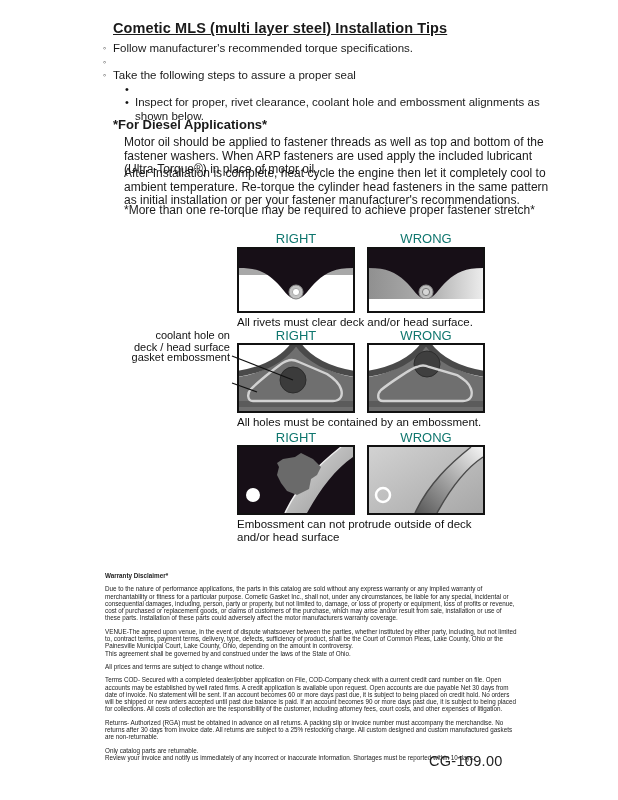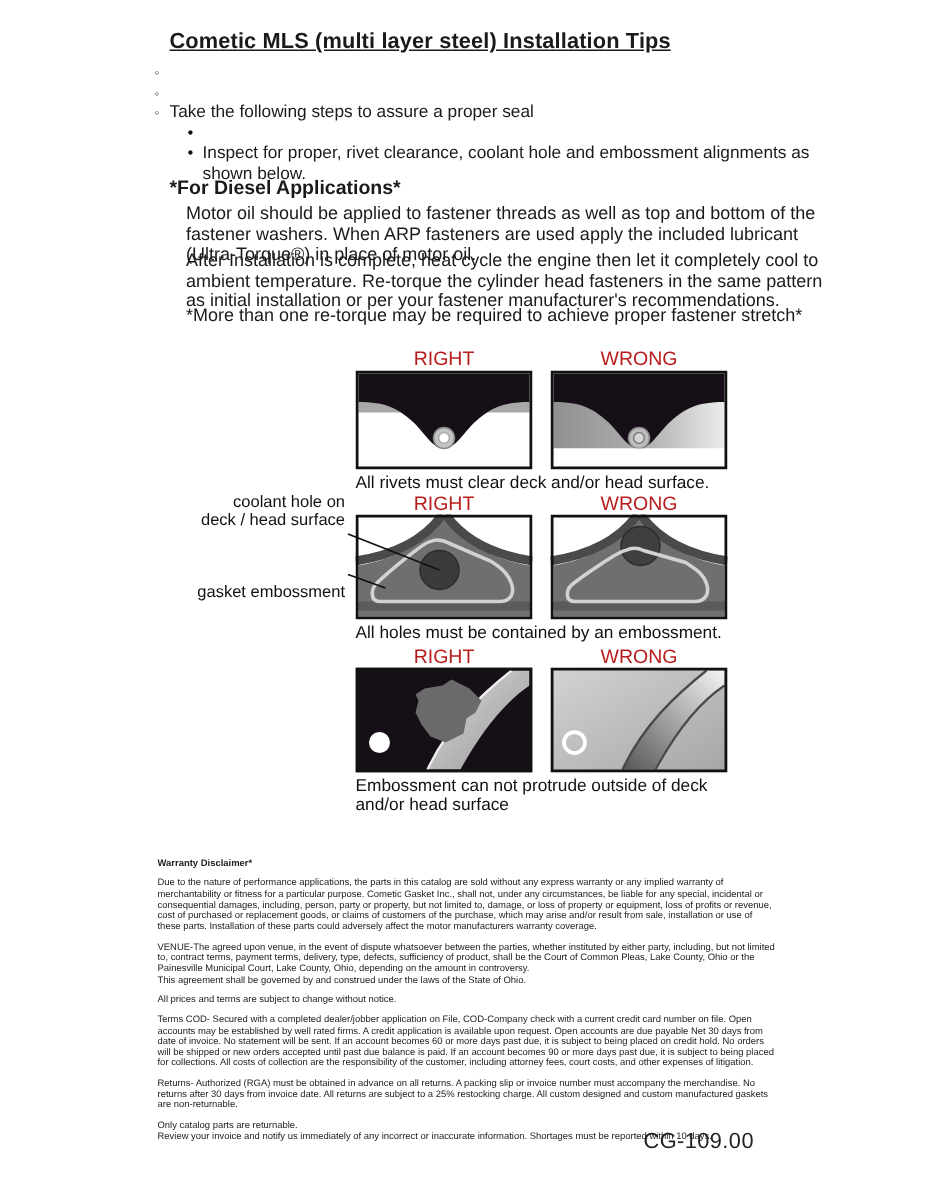"Follow manufacturer's recommended torque" span { html: none -> <span>Follow manufacturer's recommended torque specifications.</span> }
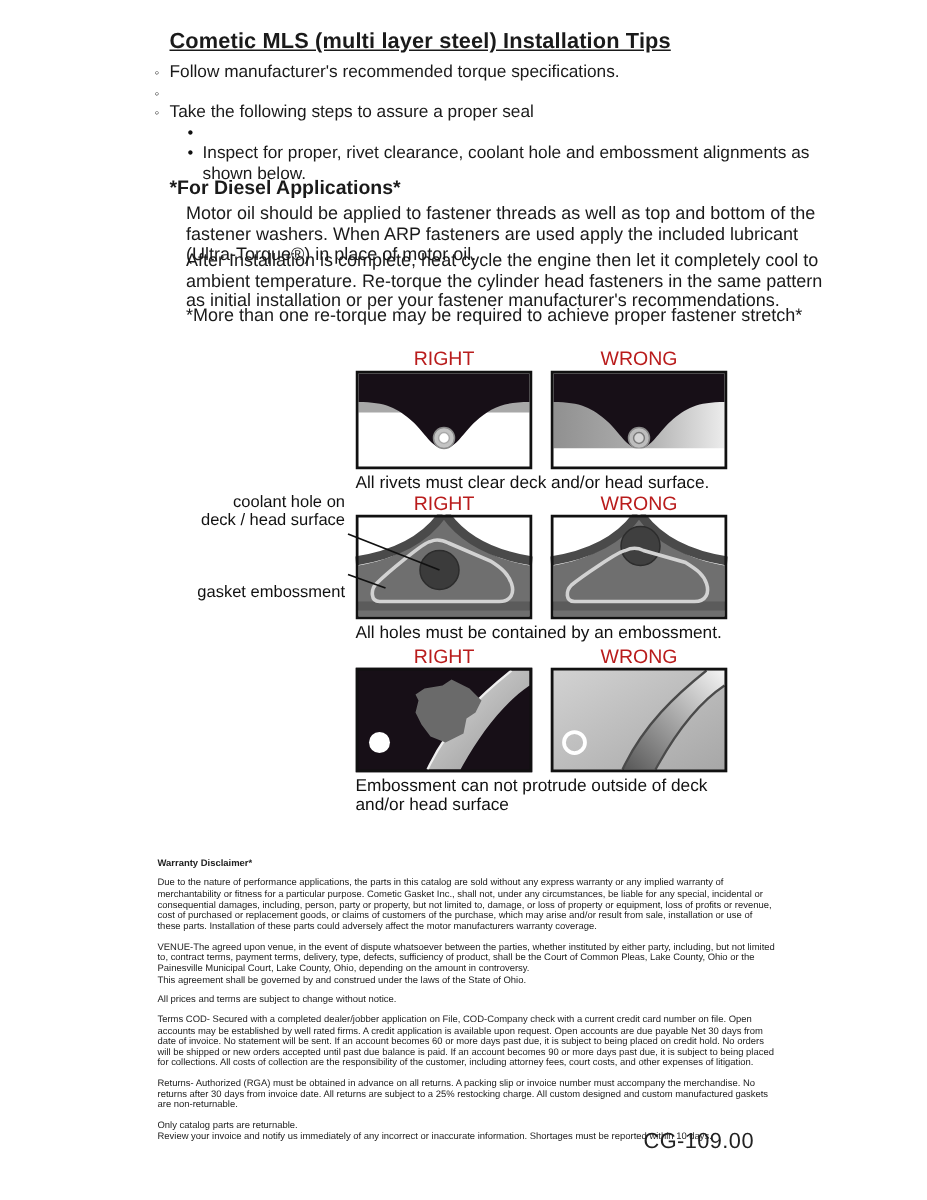"RIGHT" .rw-label { color: #b91c1c -> #0f766e }
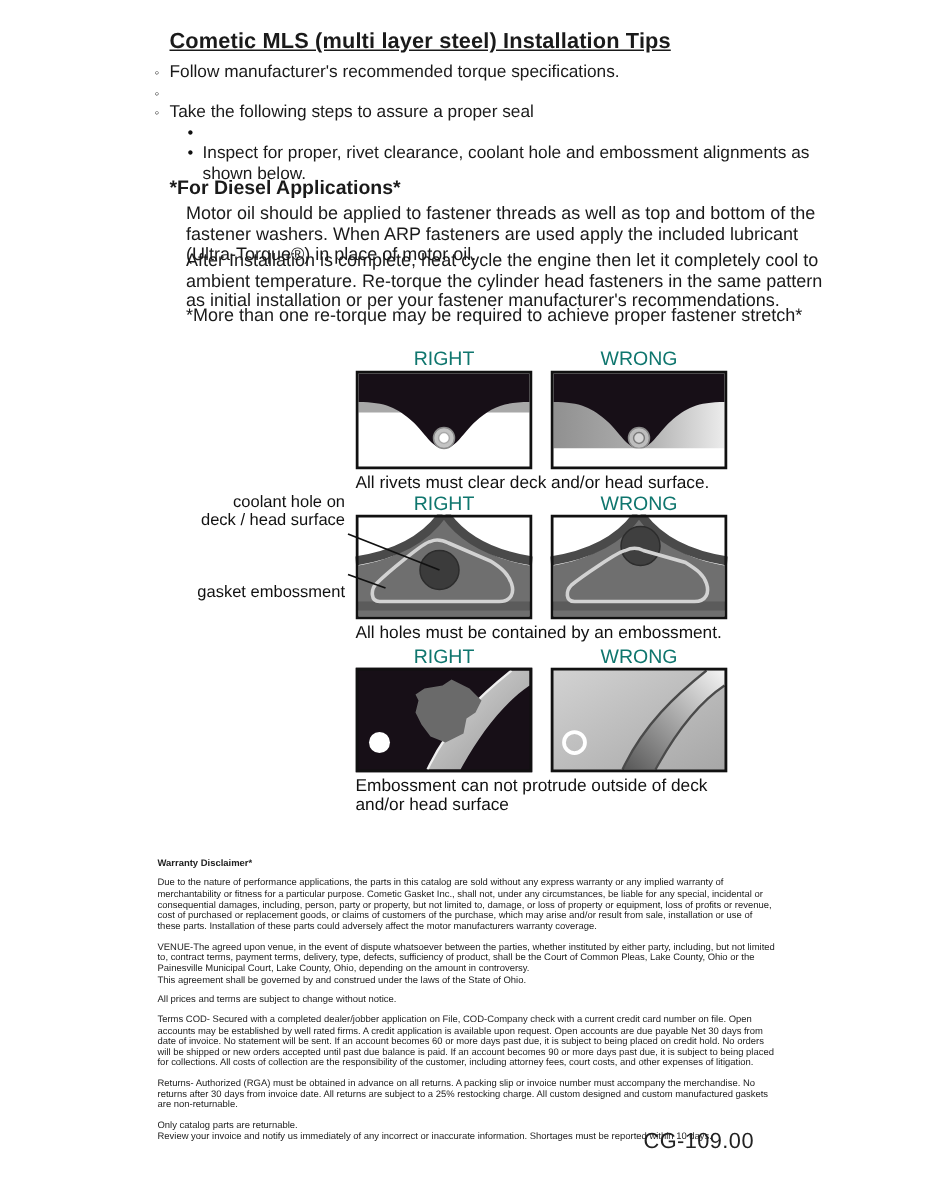"gasket embossment" .sl2 { top: 390px -> 352px }
